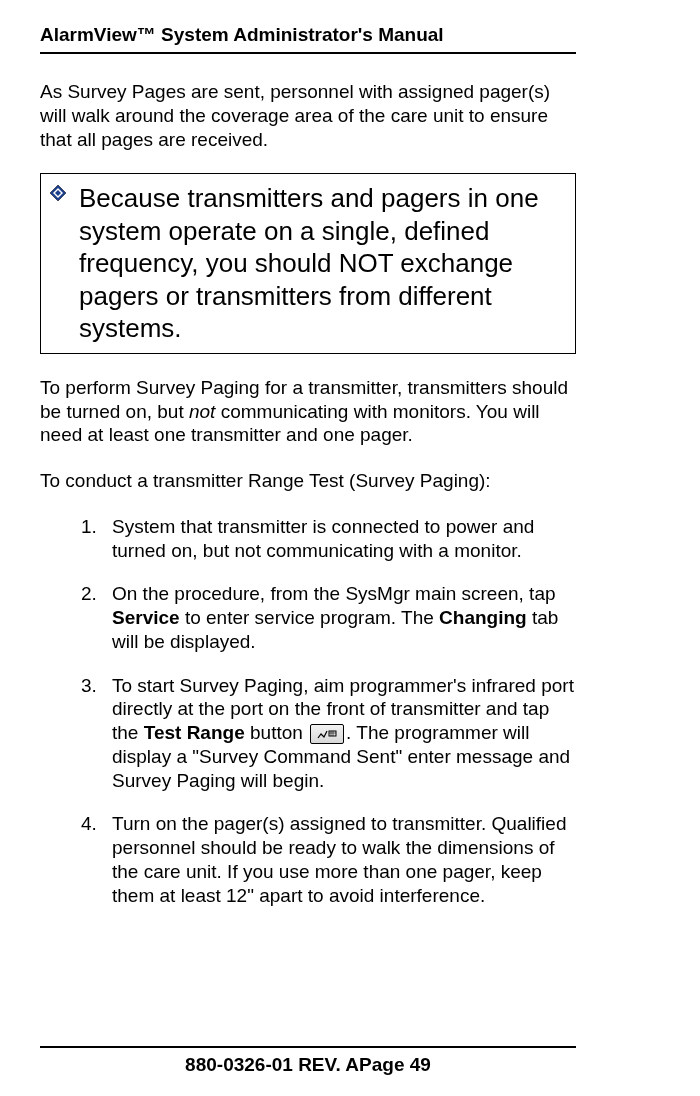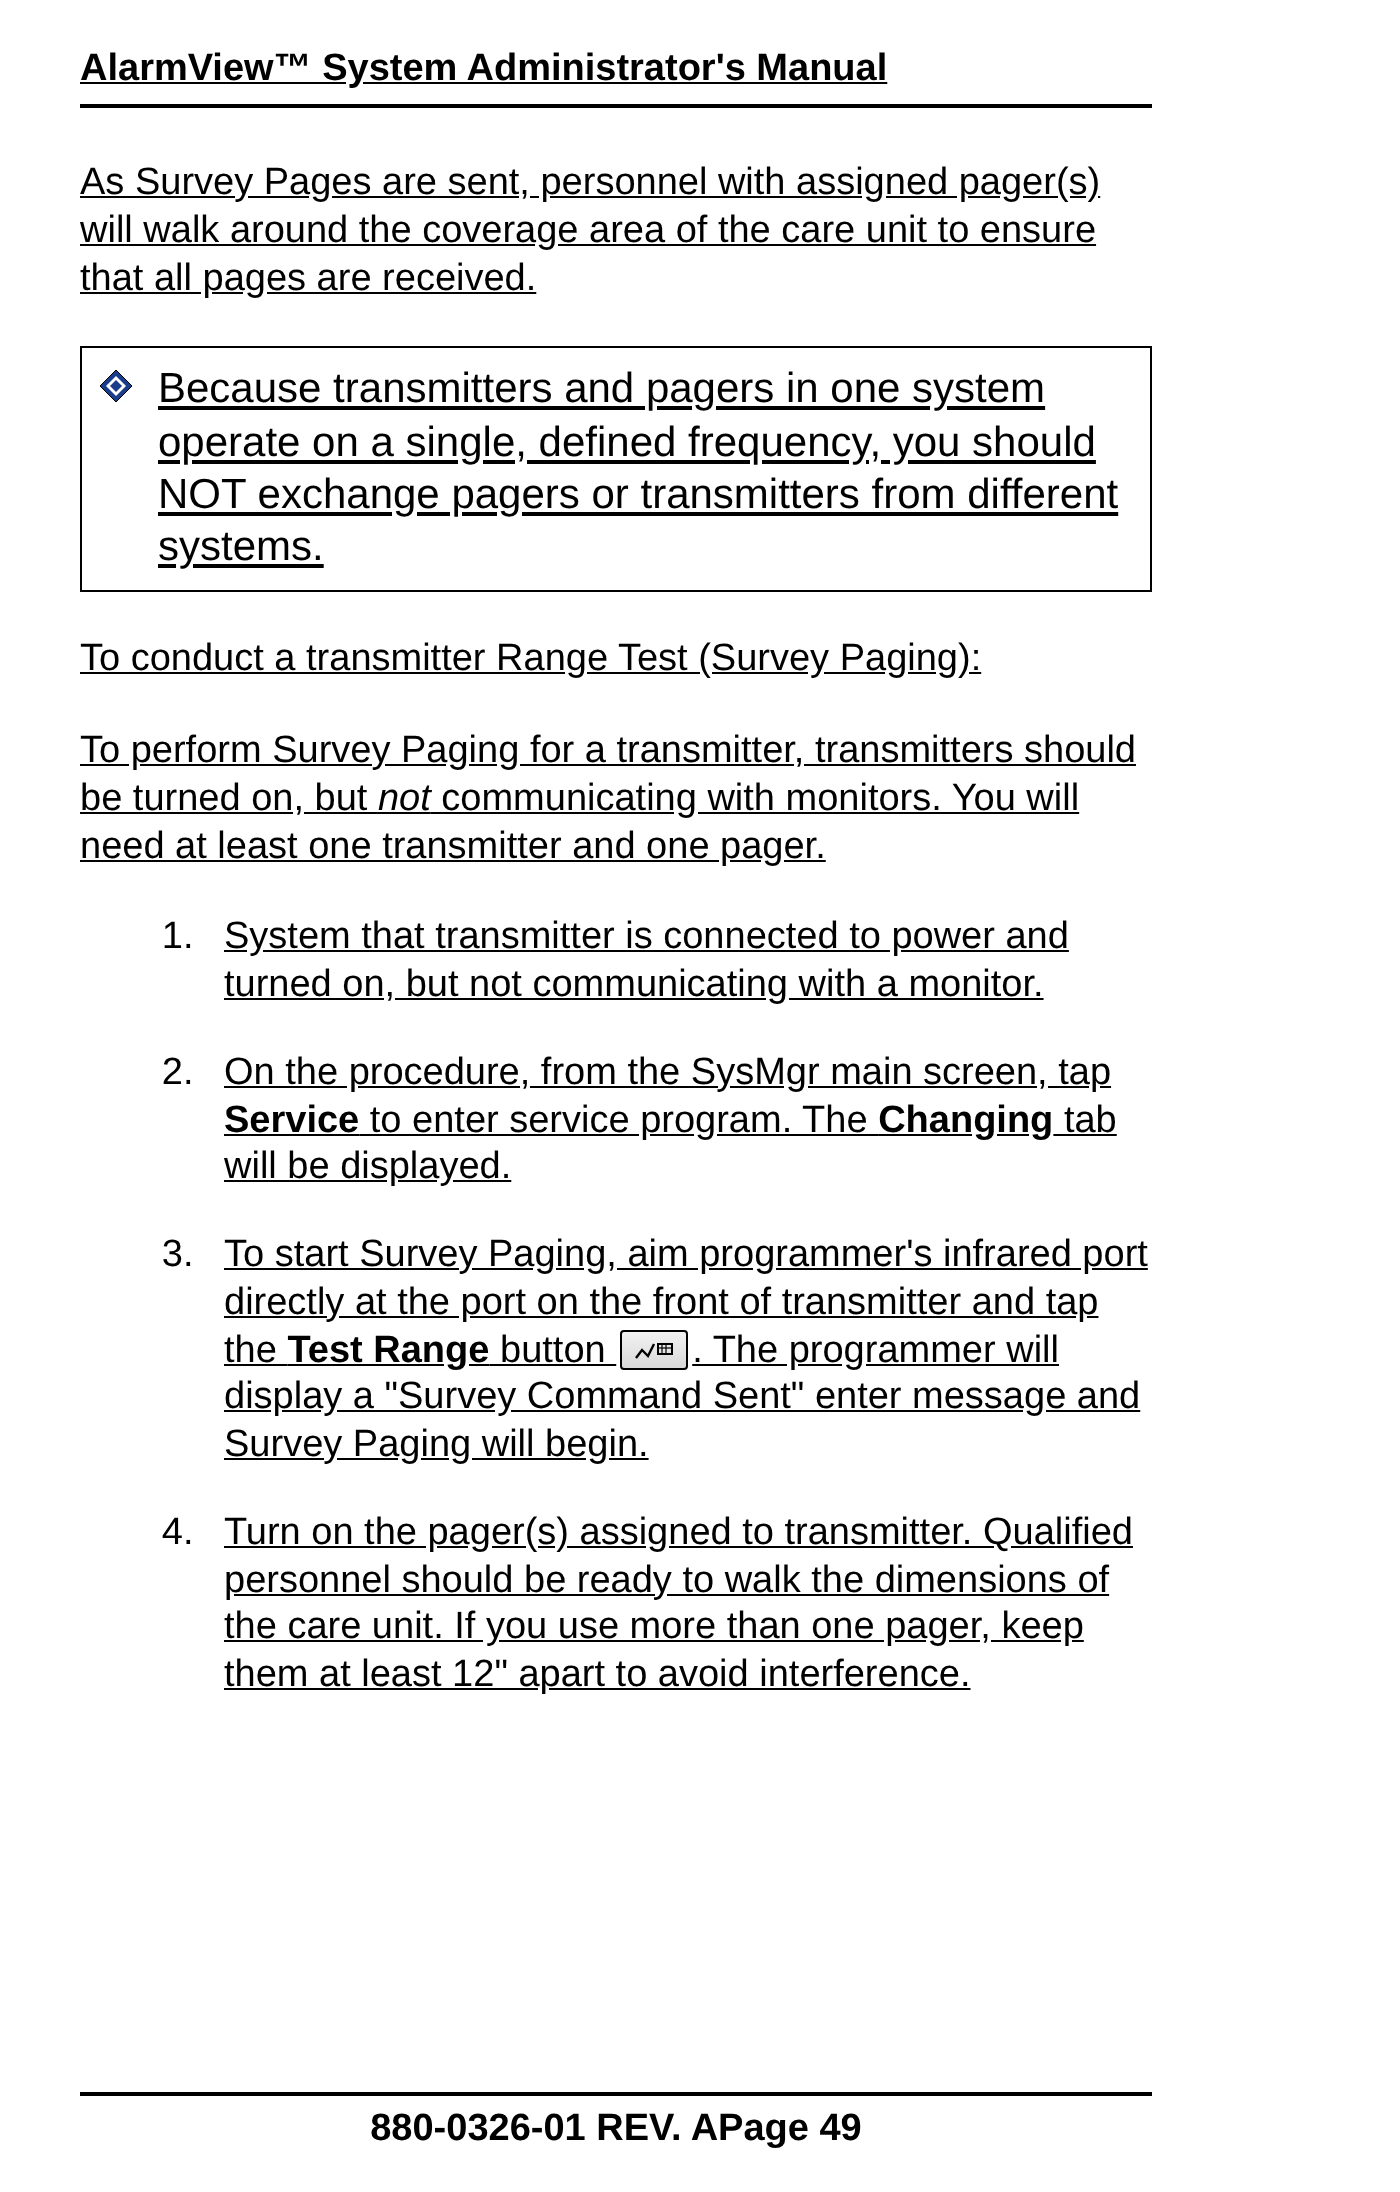"AlarmView™ System Administrator's Manual" .page { text-decoration: underline -> none }
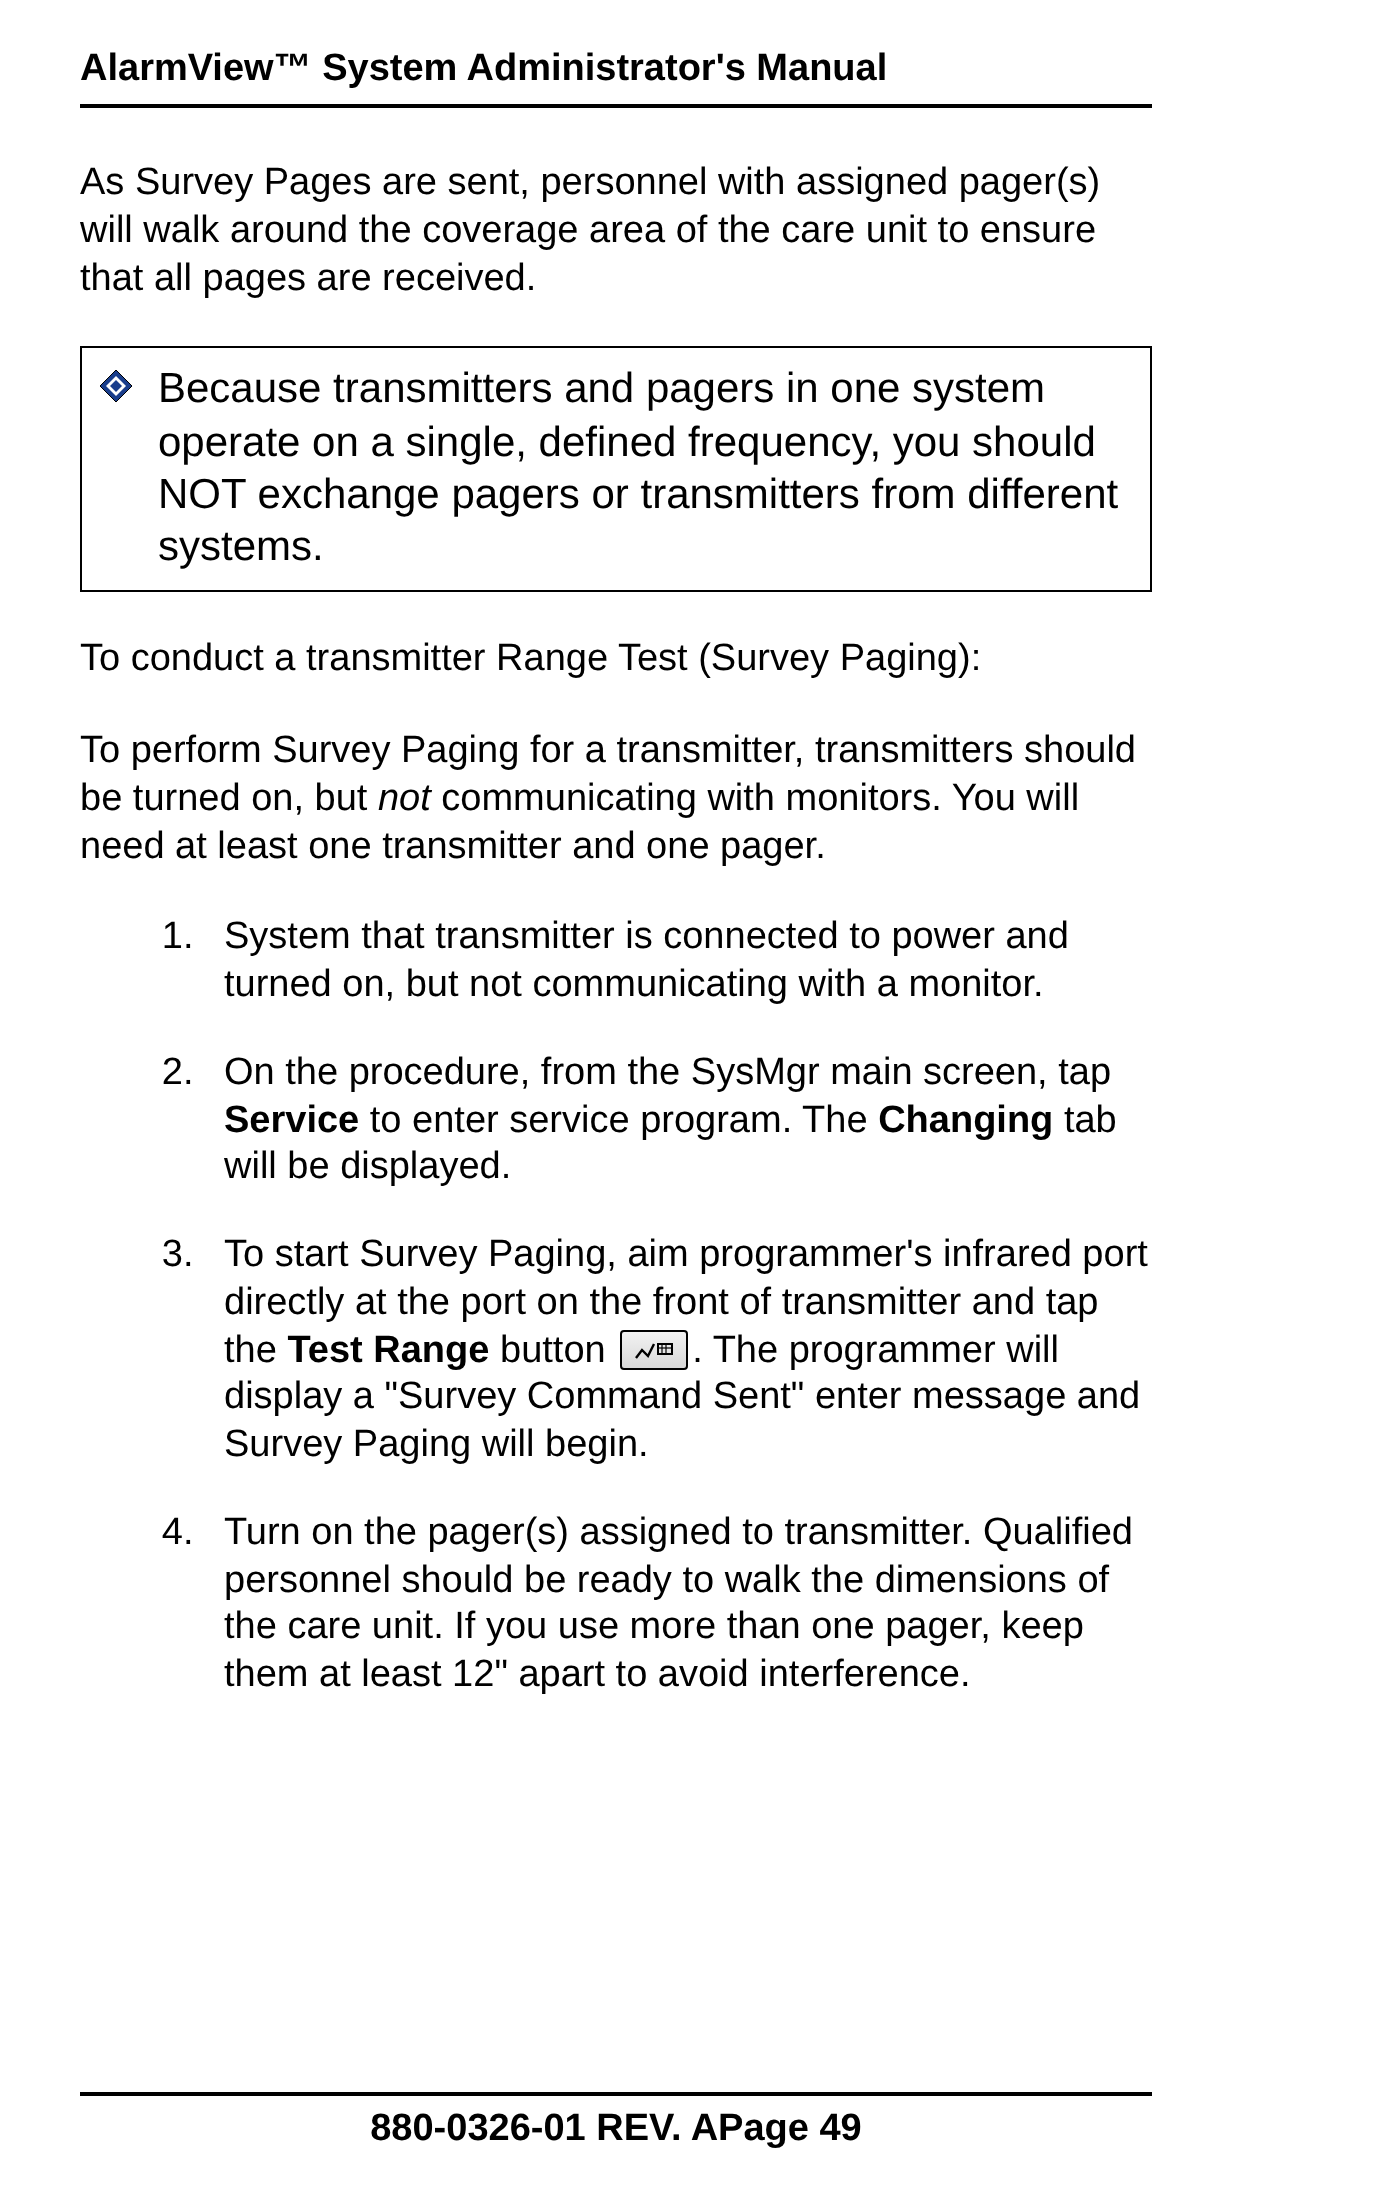"Because transmitters and pagers in" .callout { font-size: 21px -> 26px }
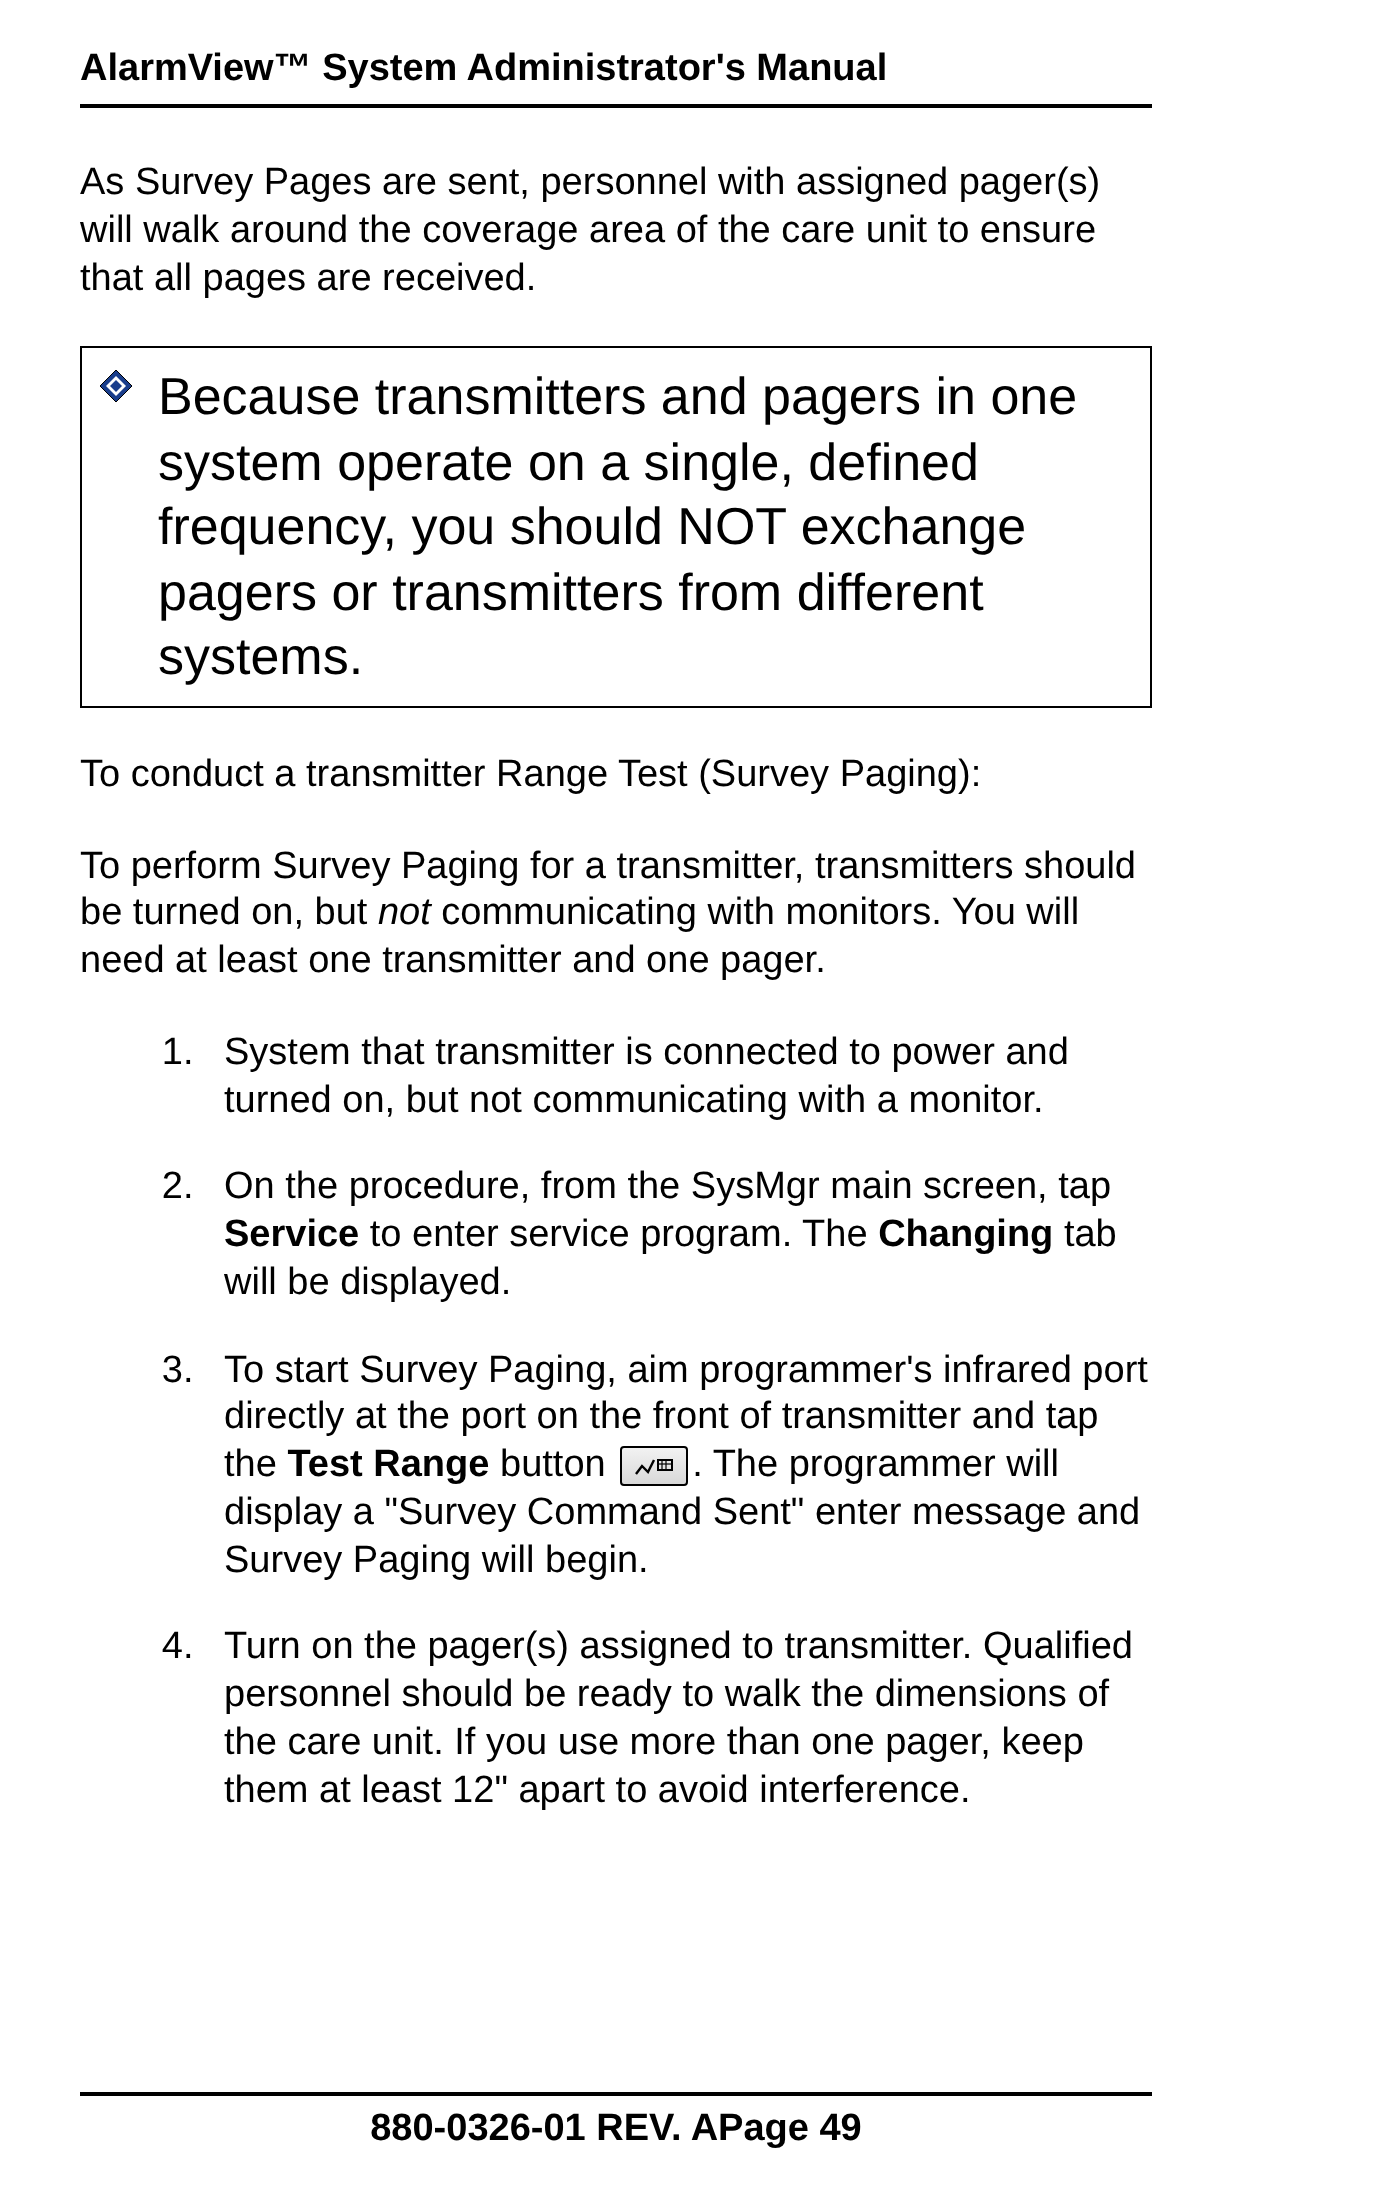"To conduct a transmitter Range" div.body-text { order: before "To perform Survey Paging for" -> after "To perform Survey Paging for" }
